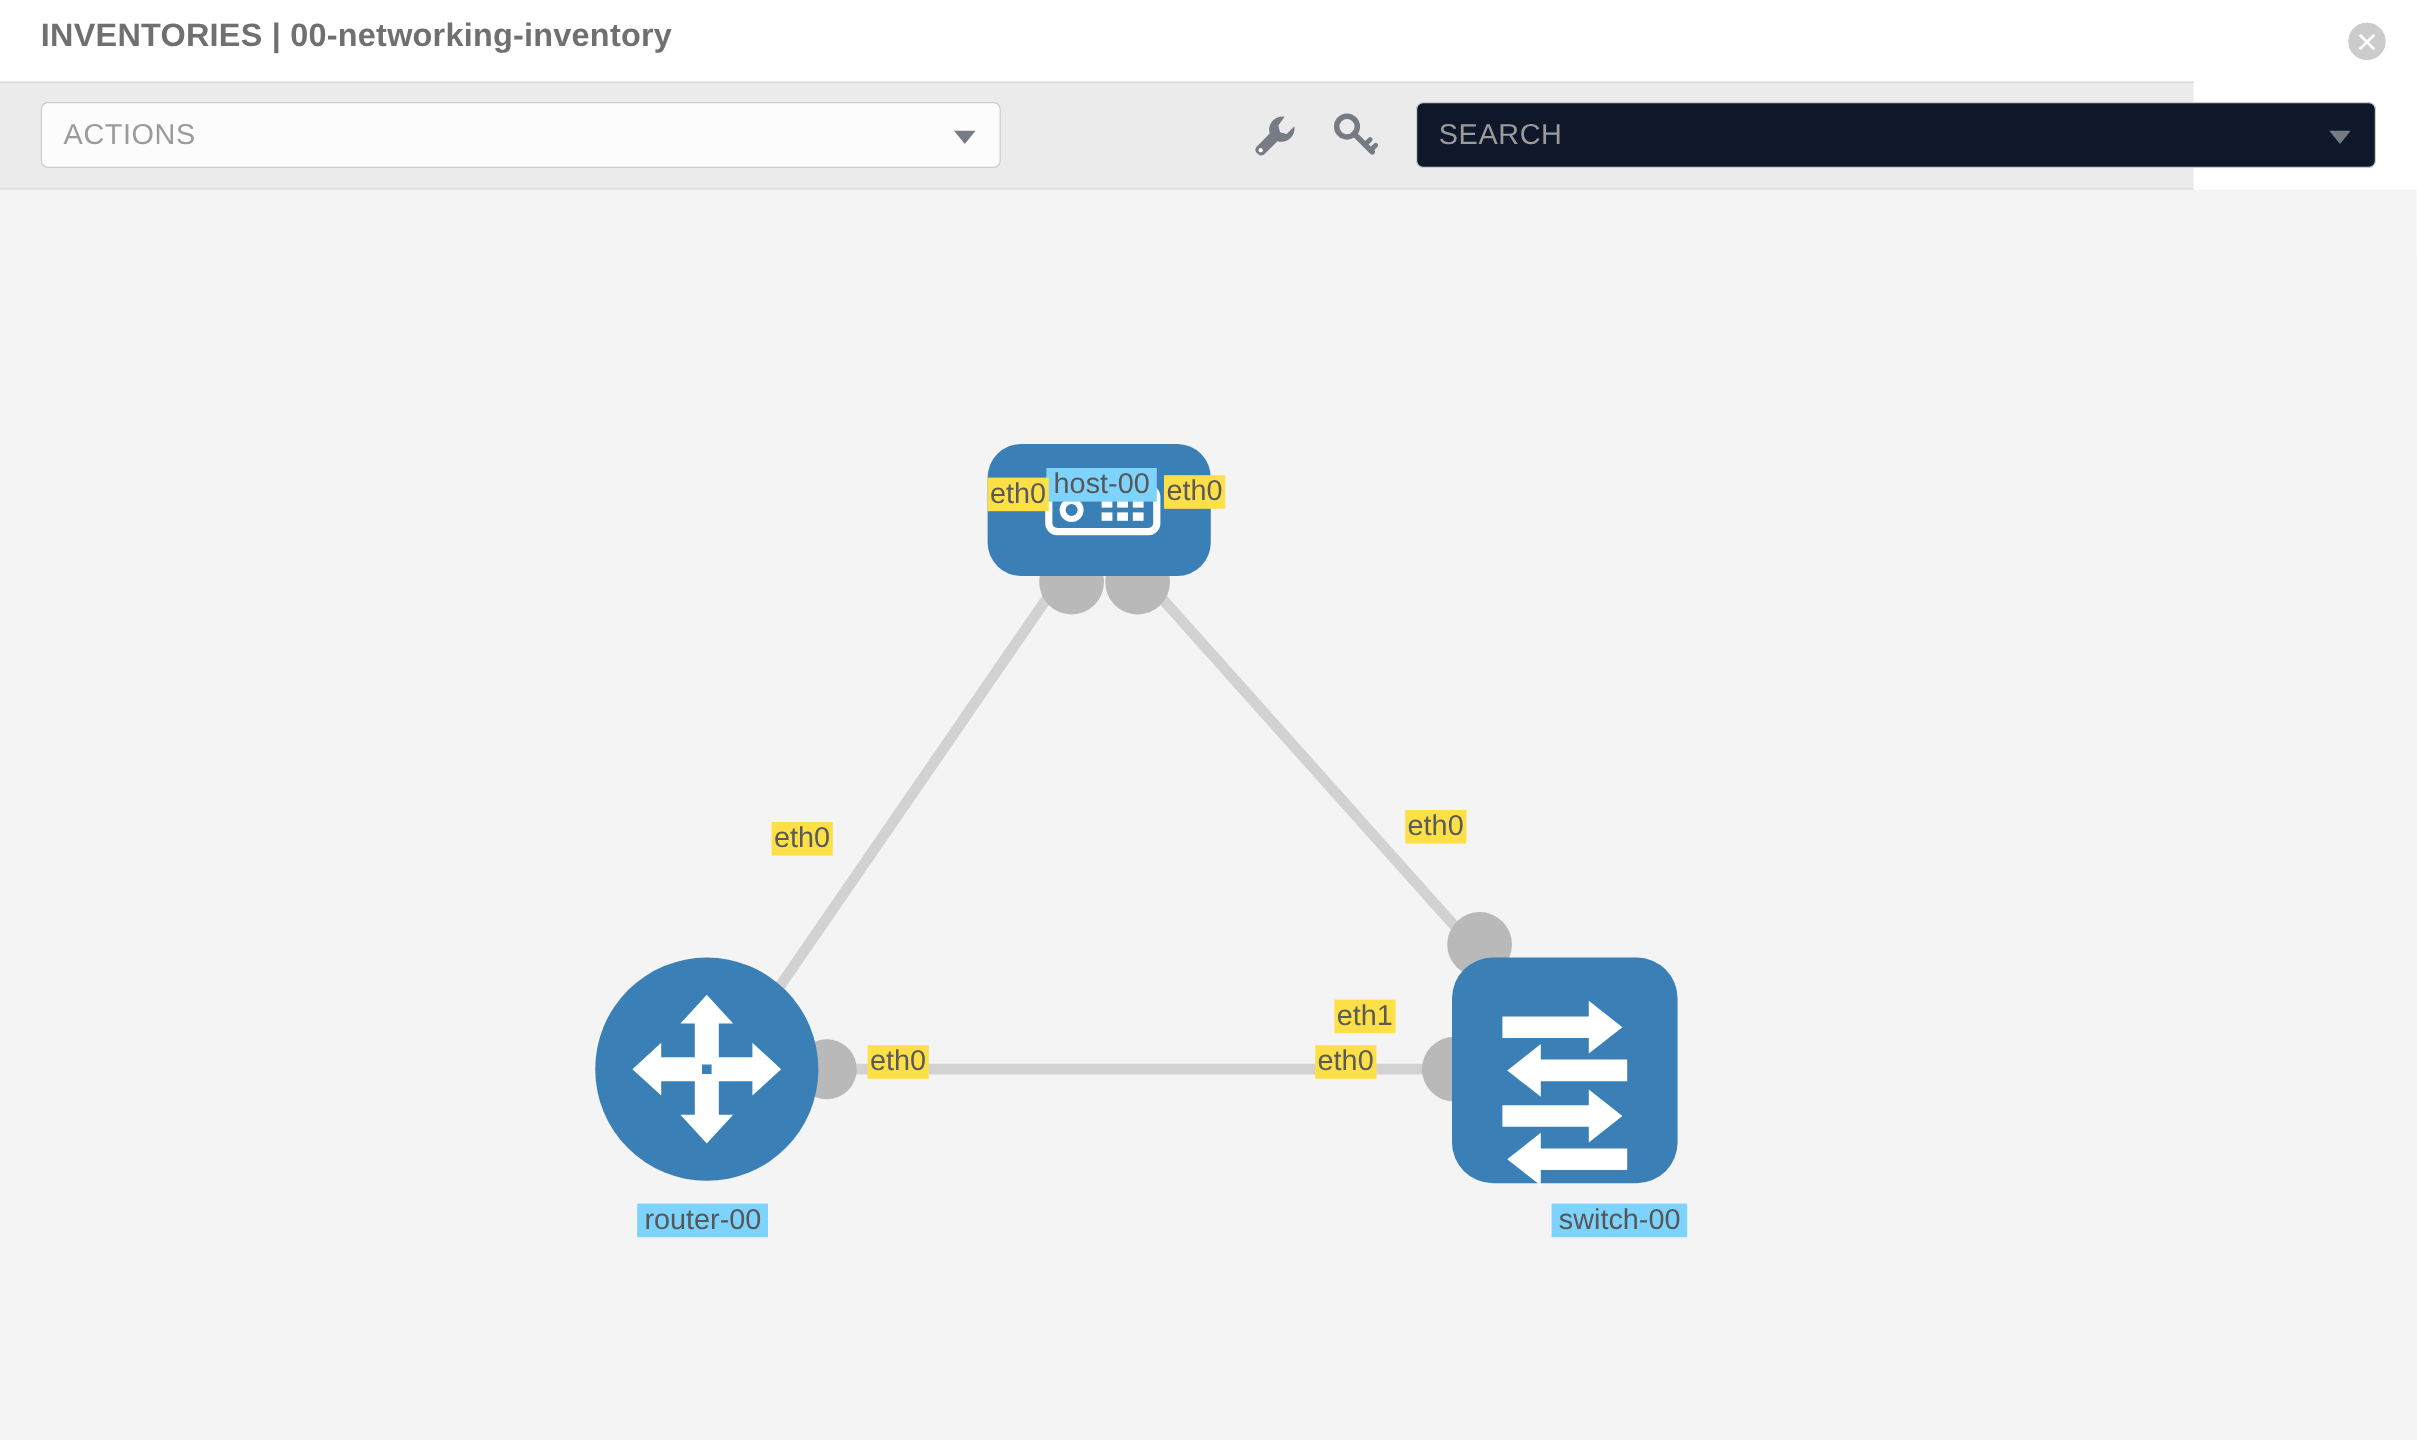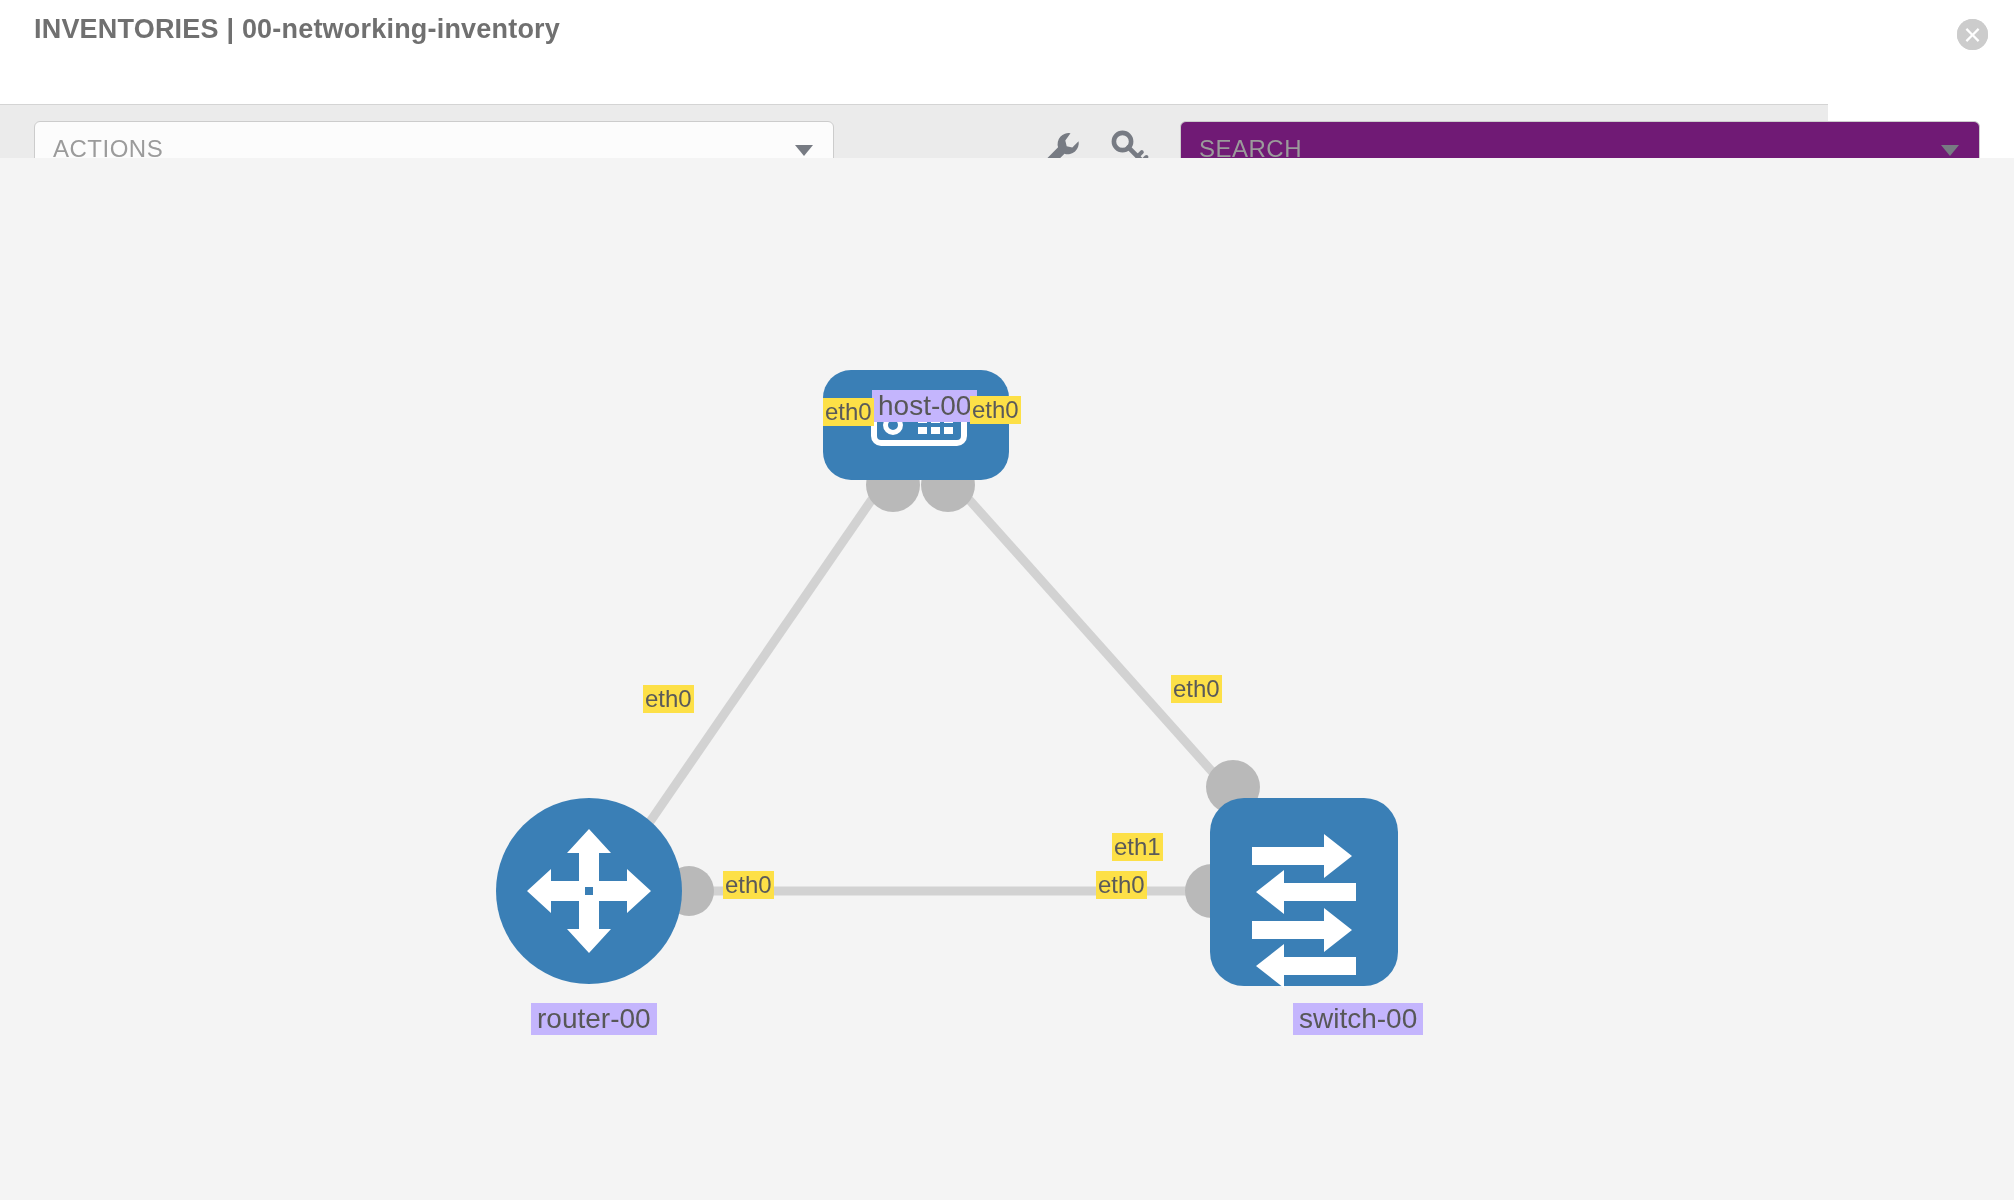"ACTIONS" .toolbar { margin-top: 36px -> none }
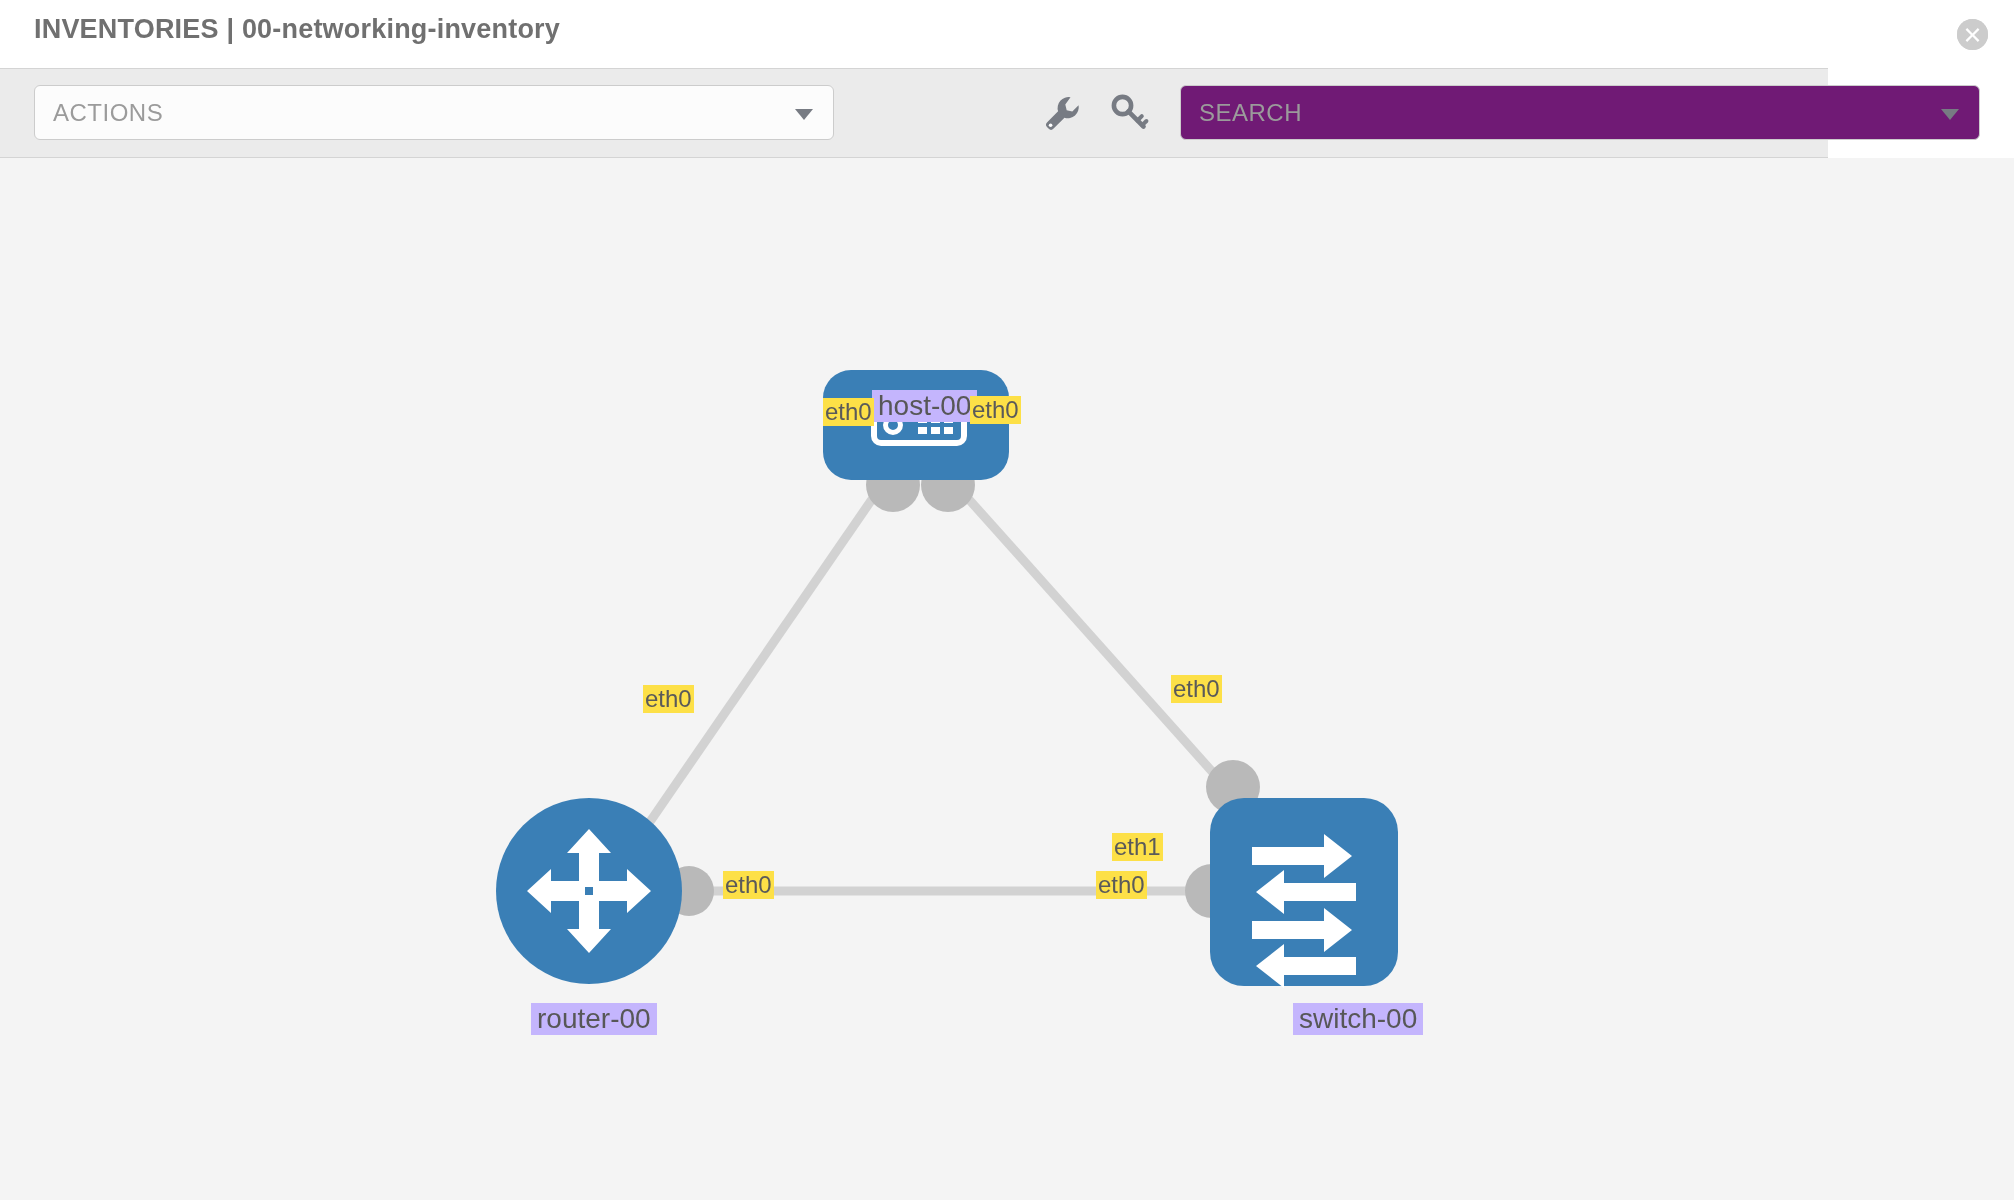"SEARCH" .search-box { background: #701a75 -> #0f172a }
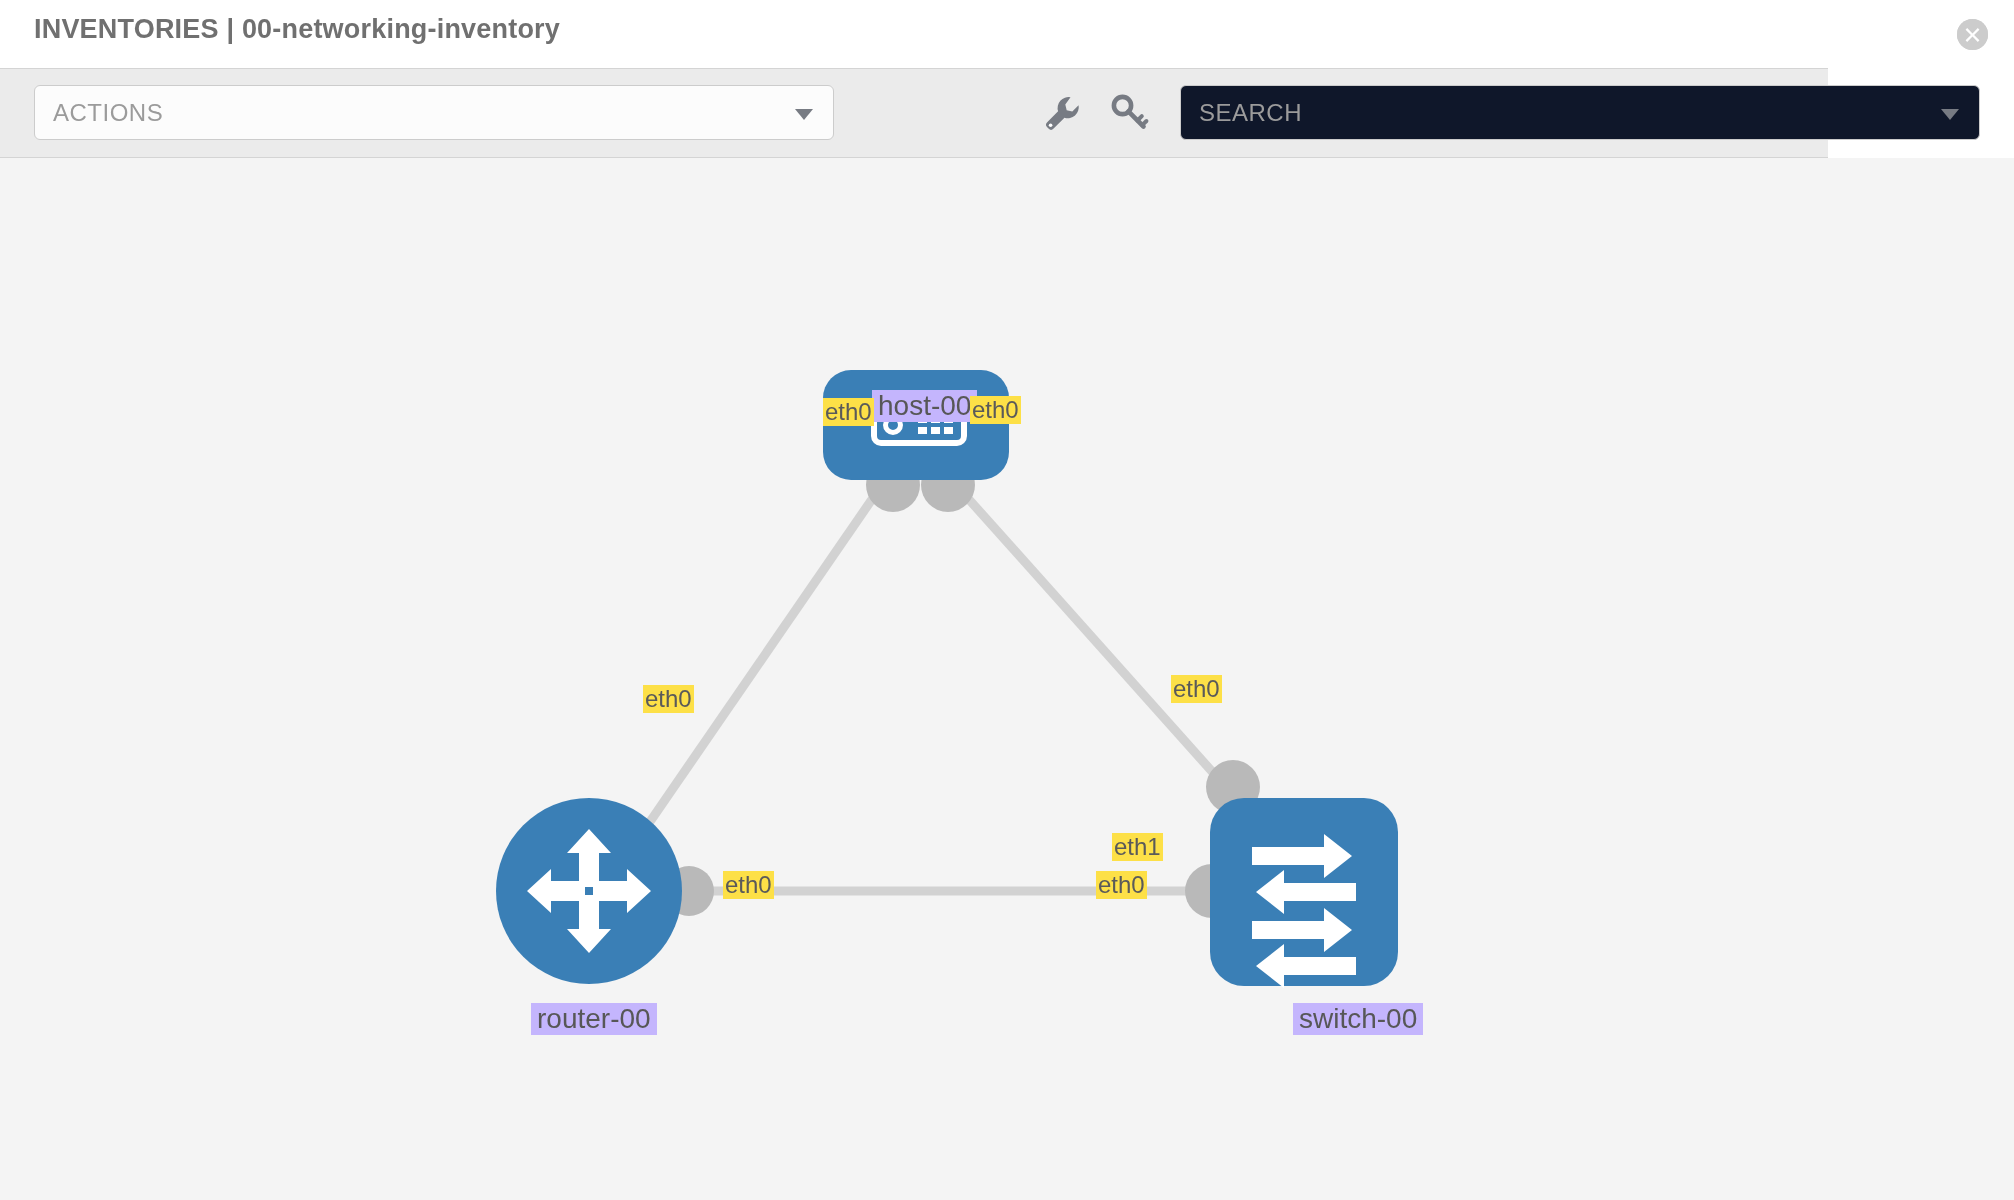"host-00" .node-label { background: #c4b5fd -> #7dd3fc; font-size: 28px -> 24px }
